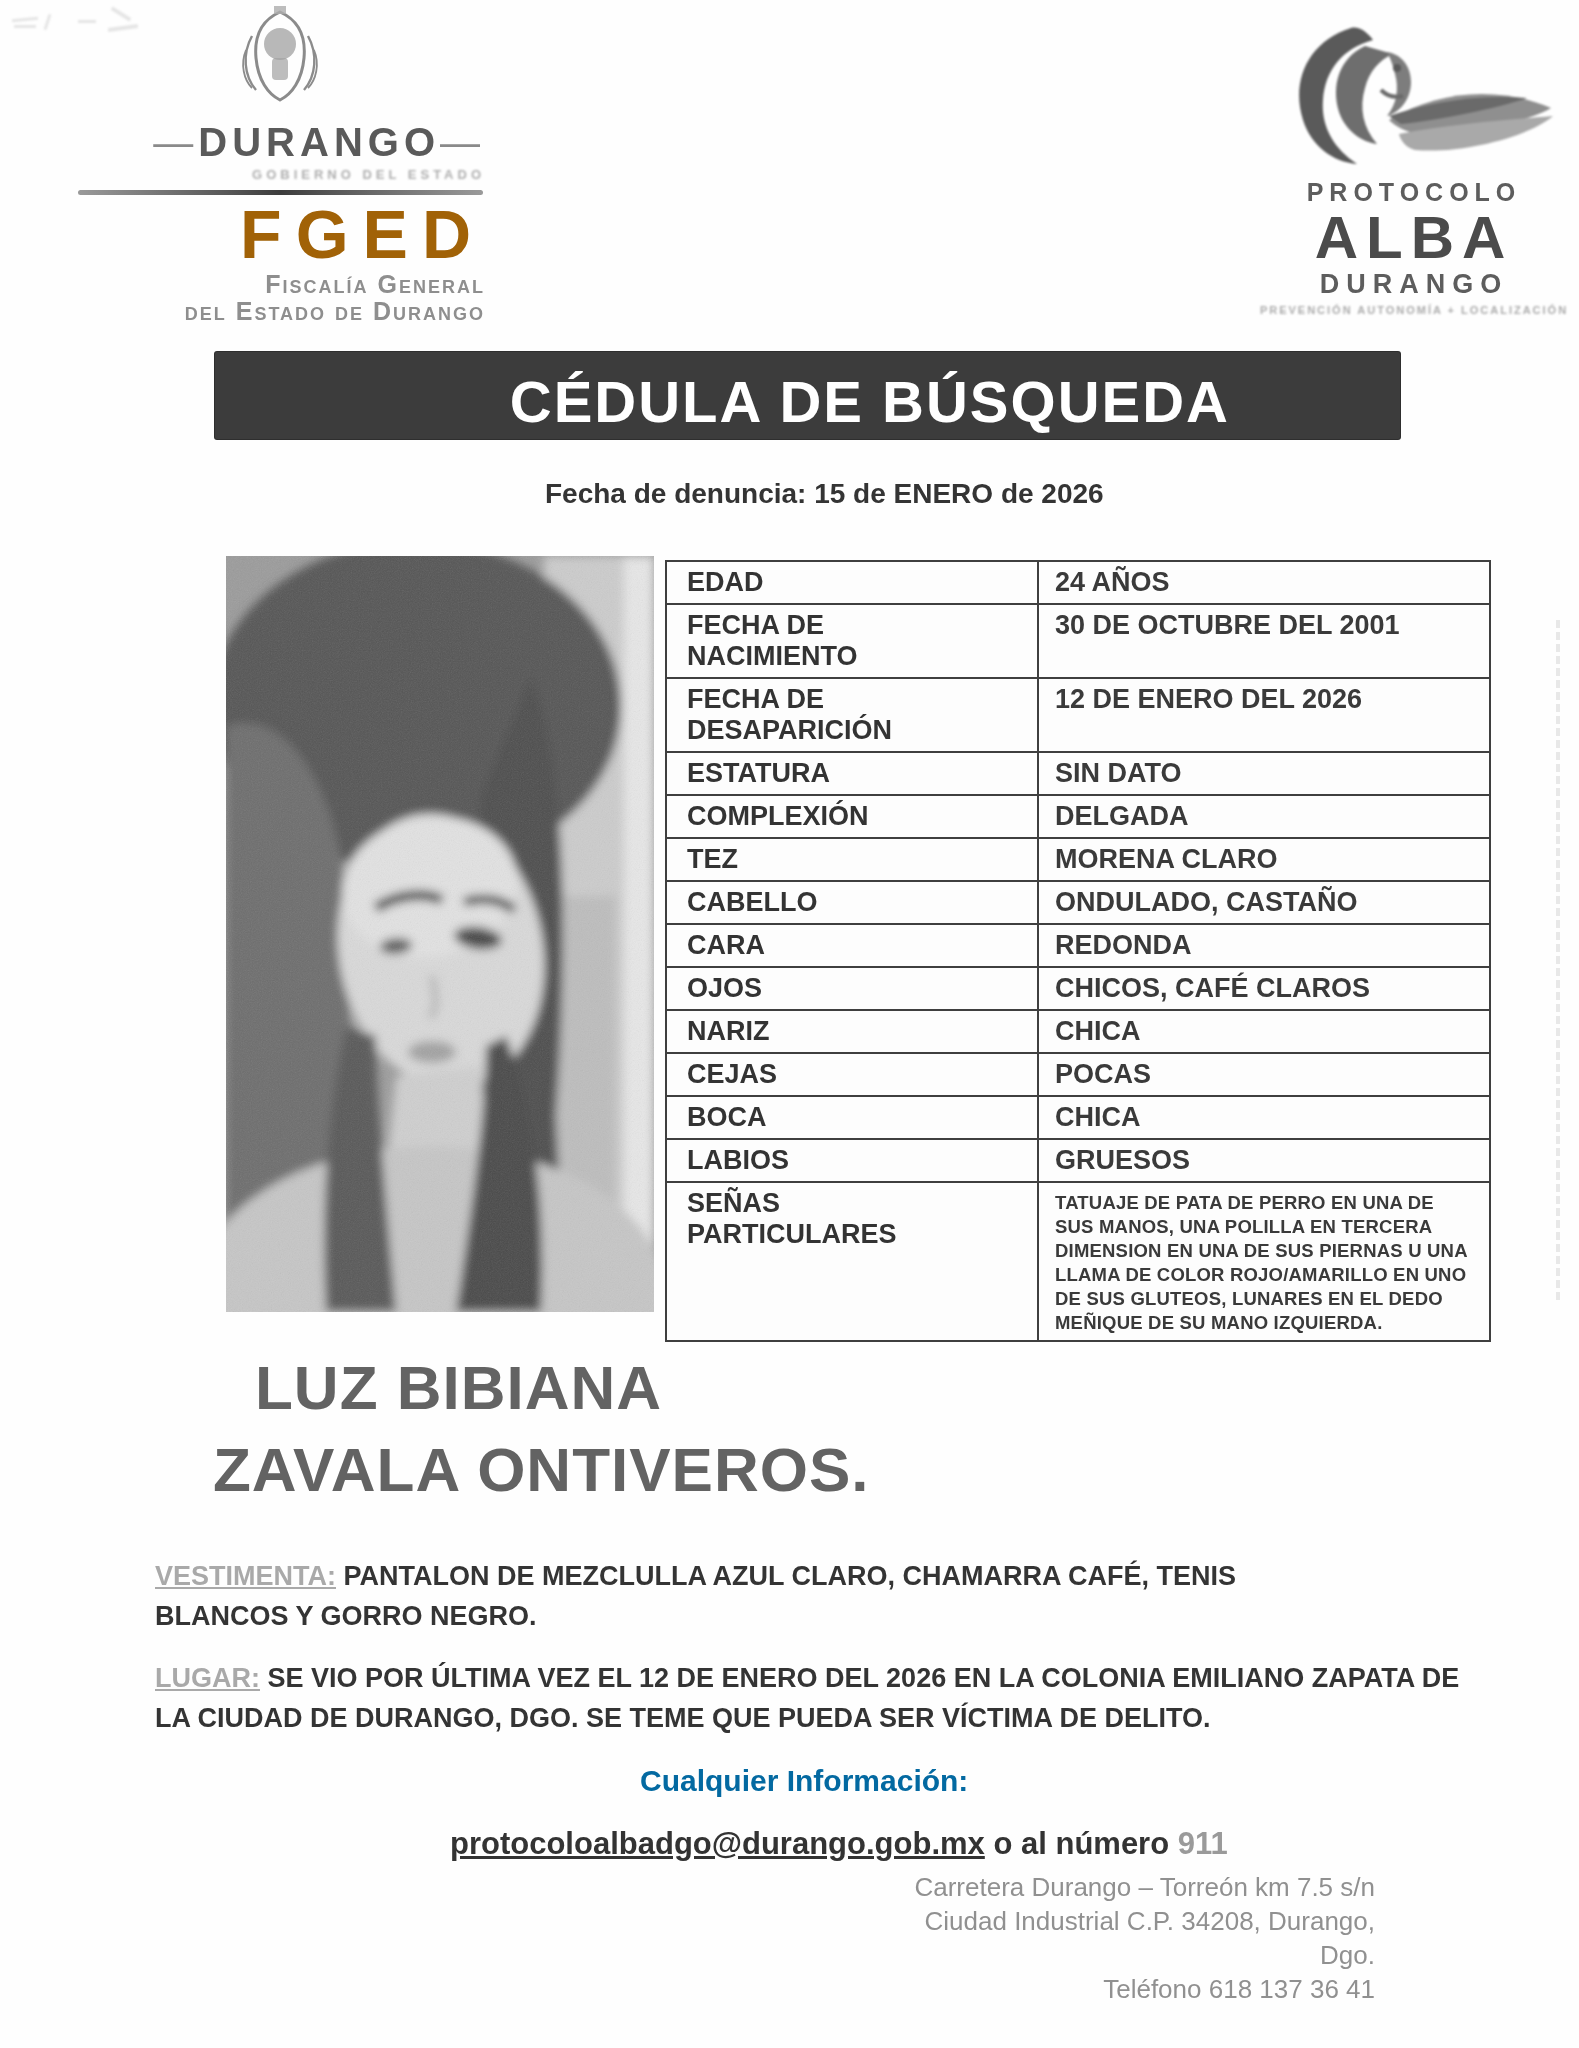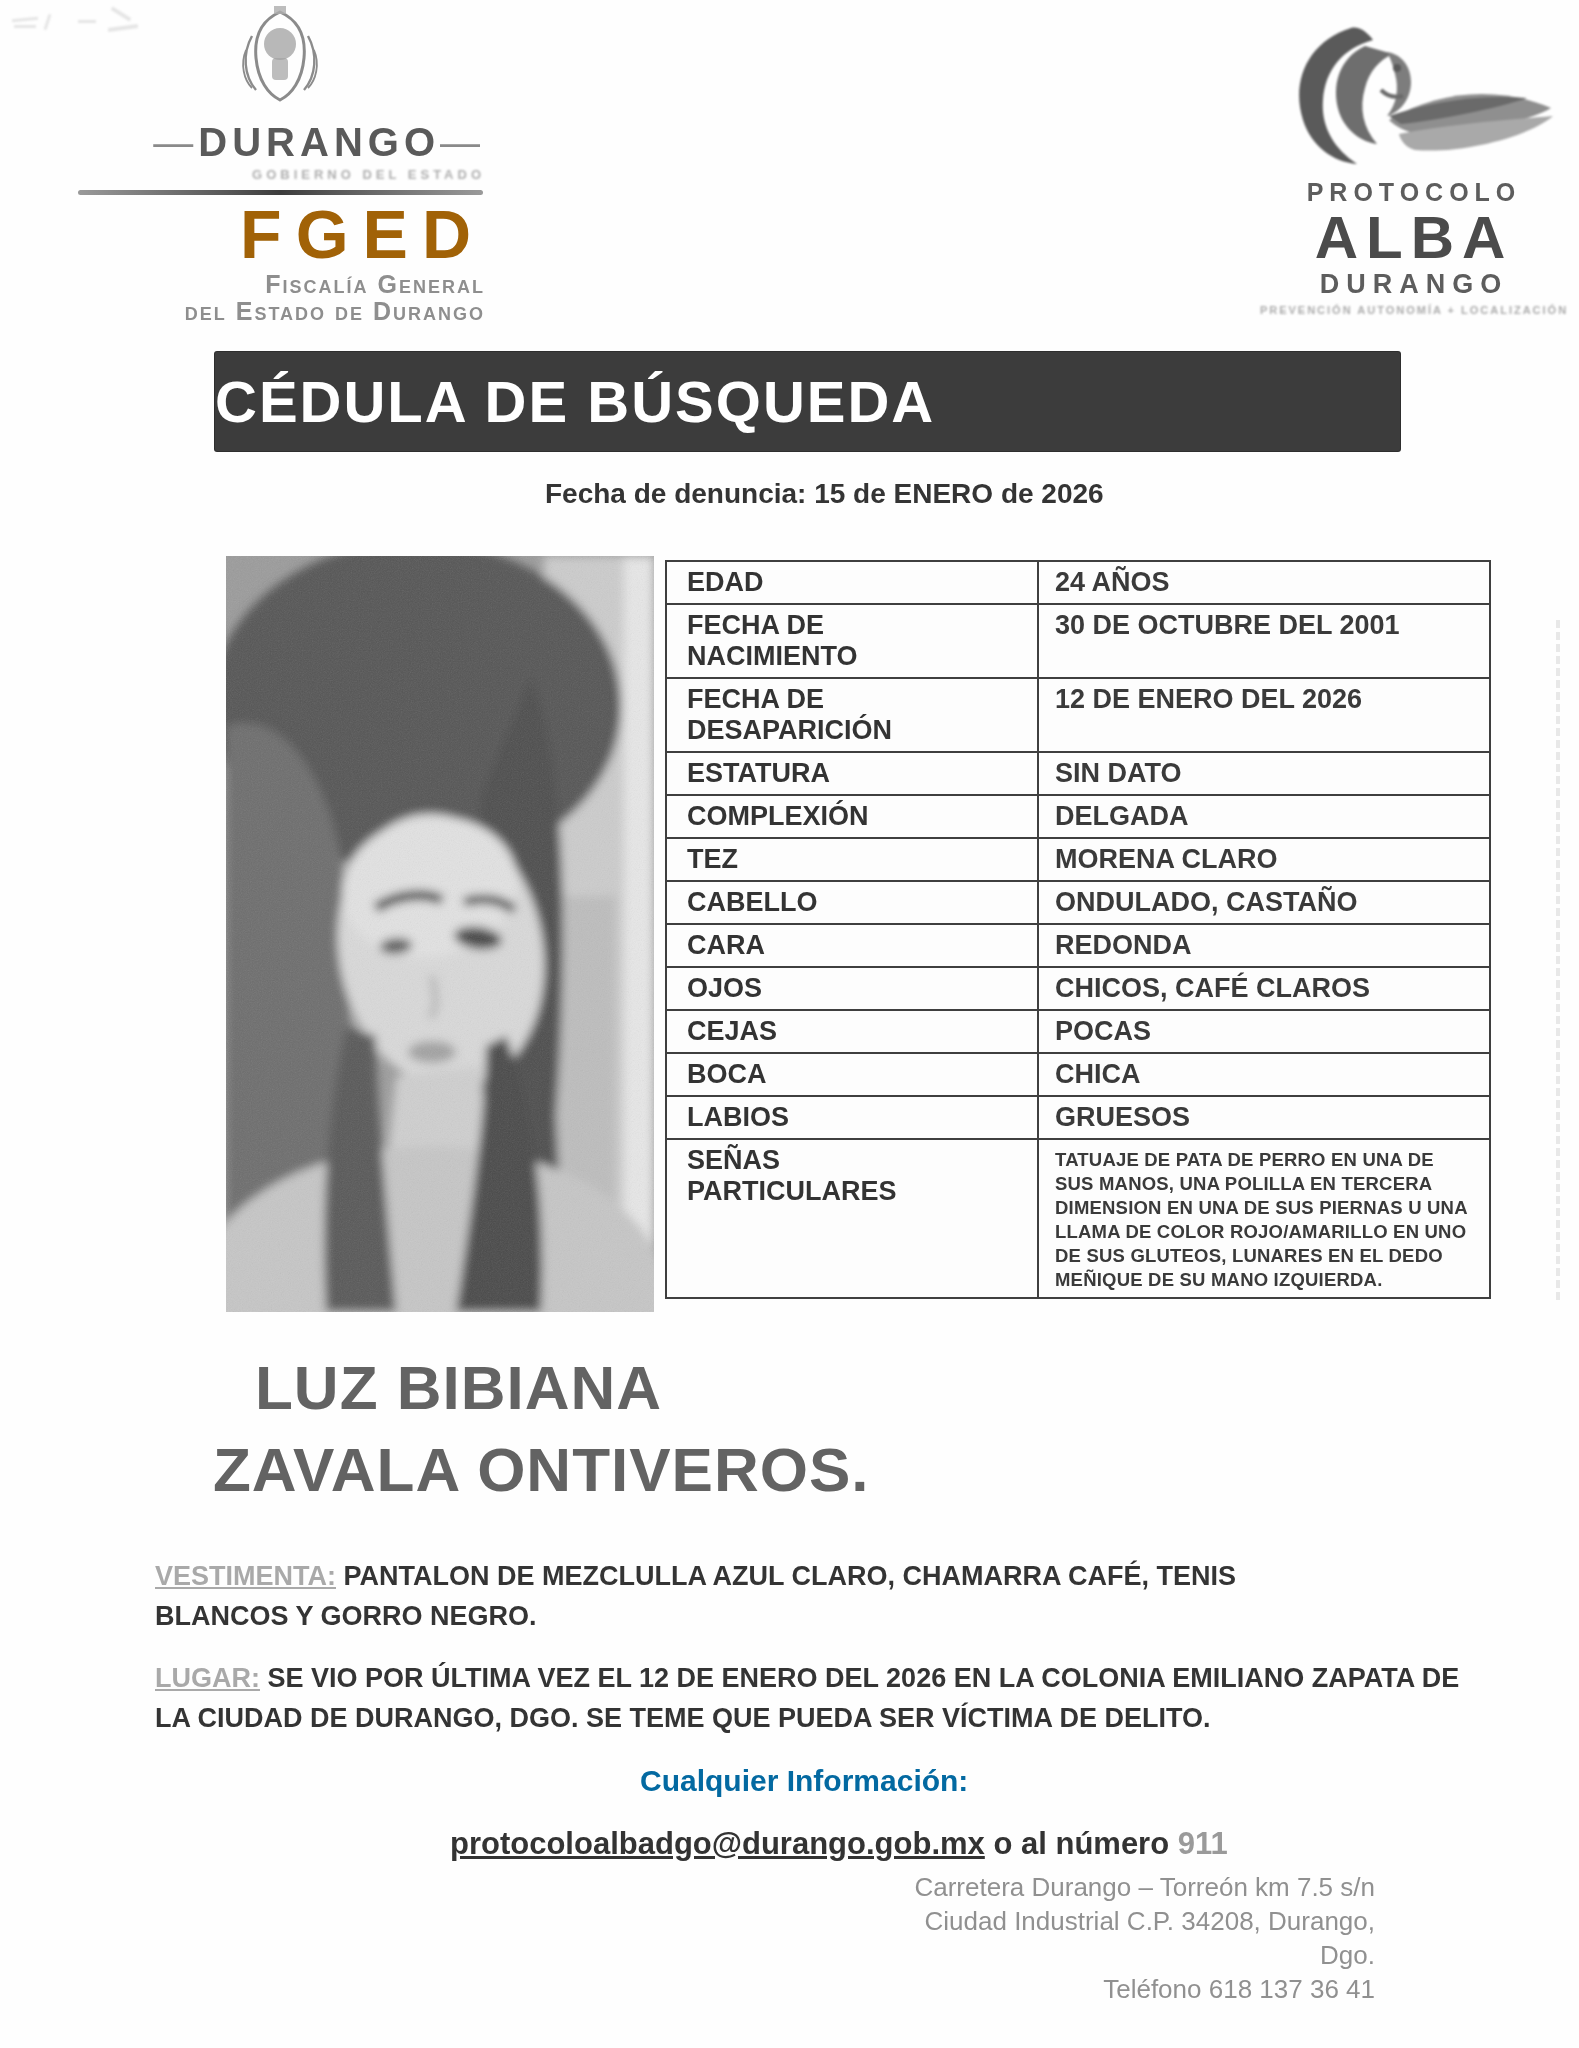"CÉDULA DE BÚSQUEDA" .title-bar { height: 99px -> 87px; text-align: left -> right }
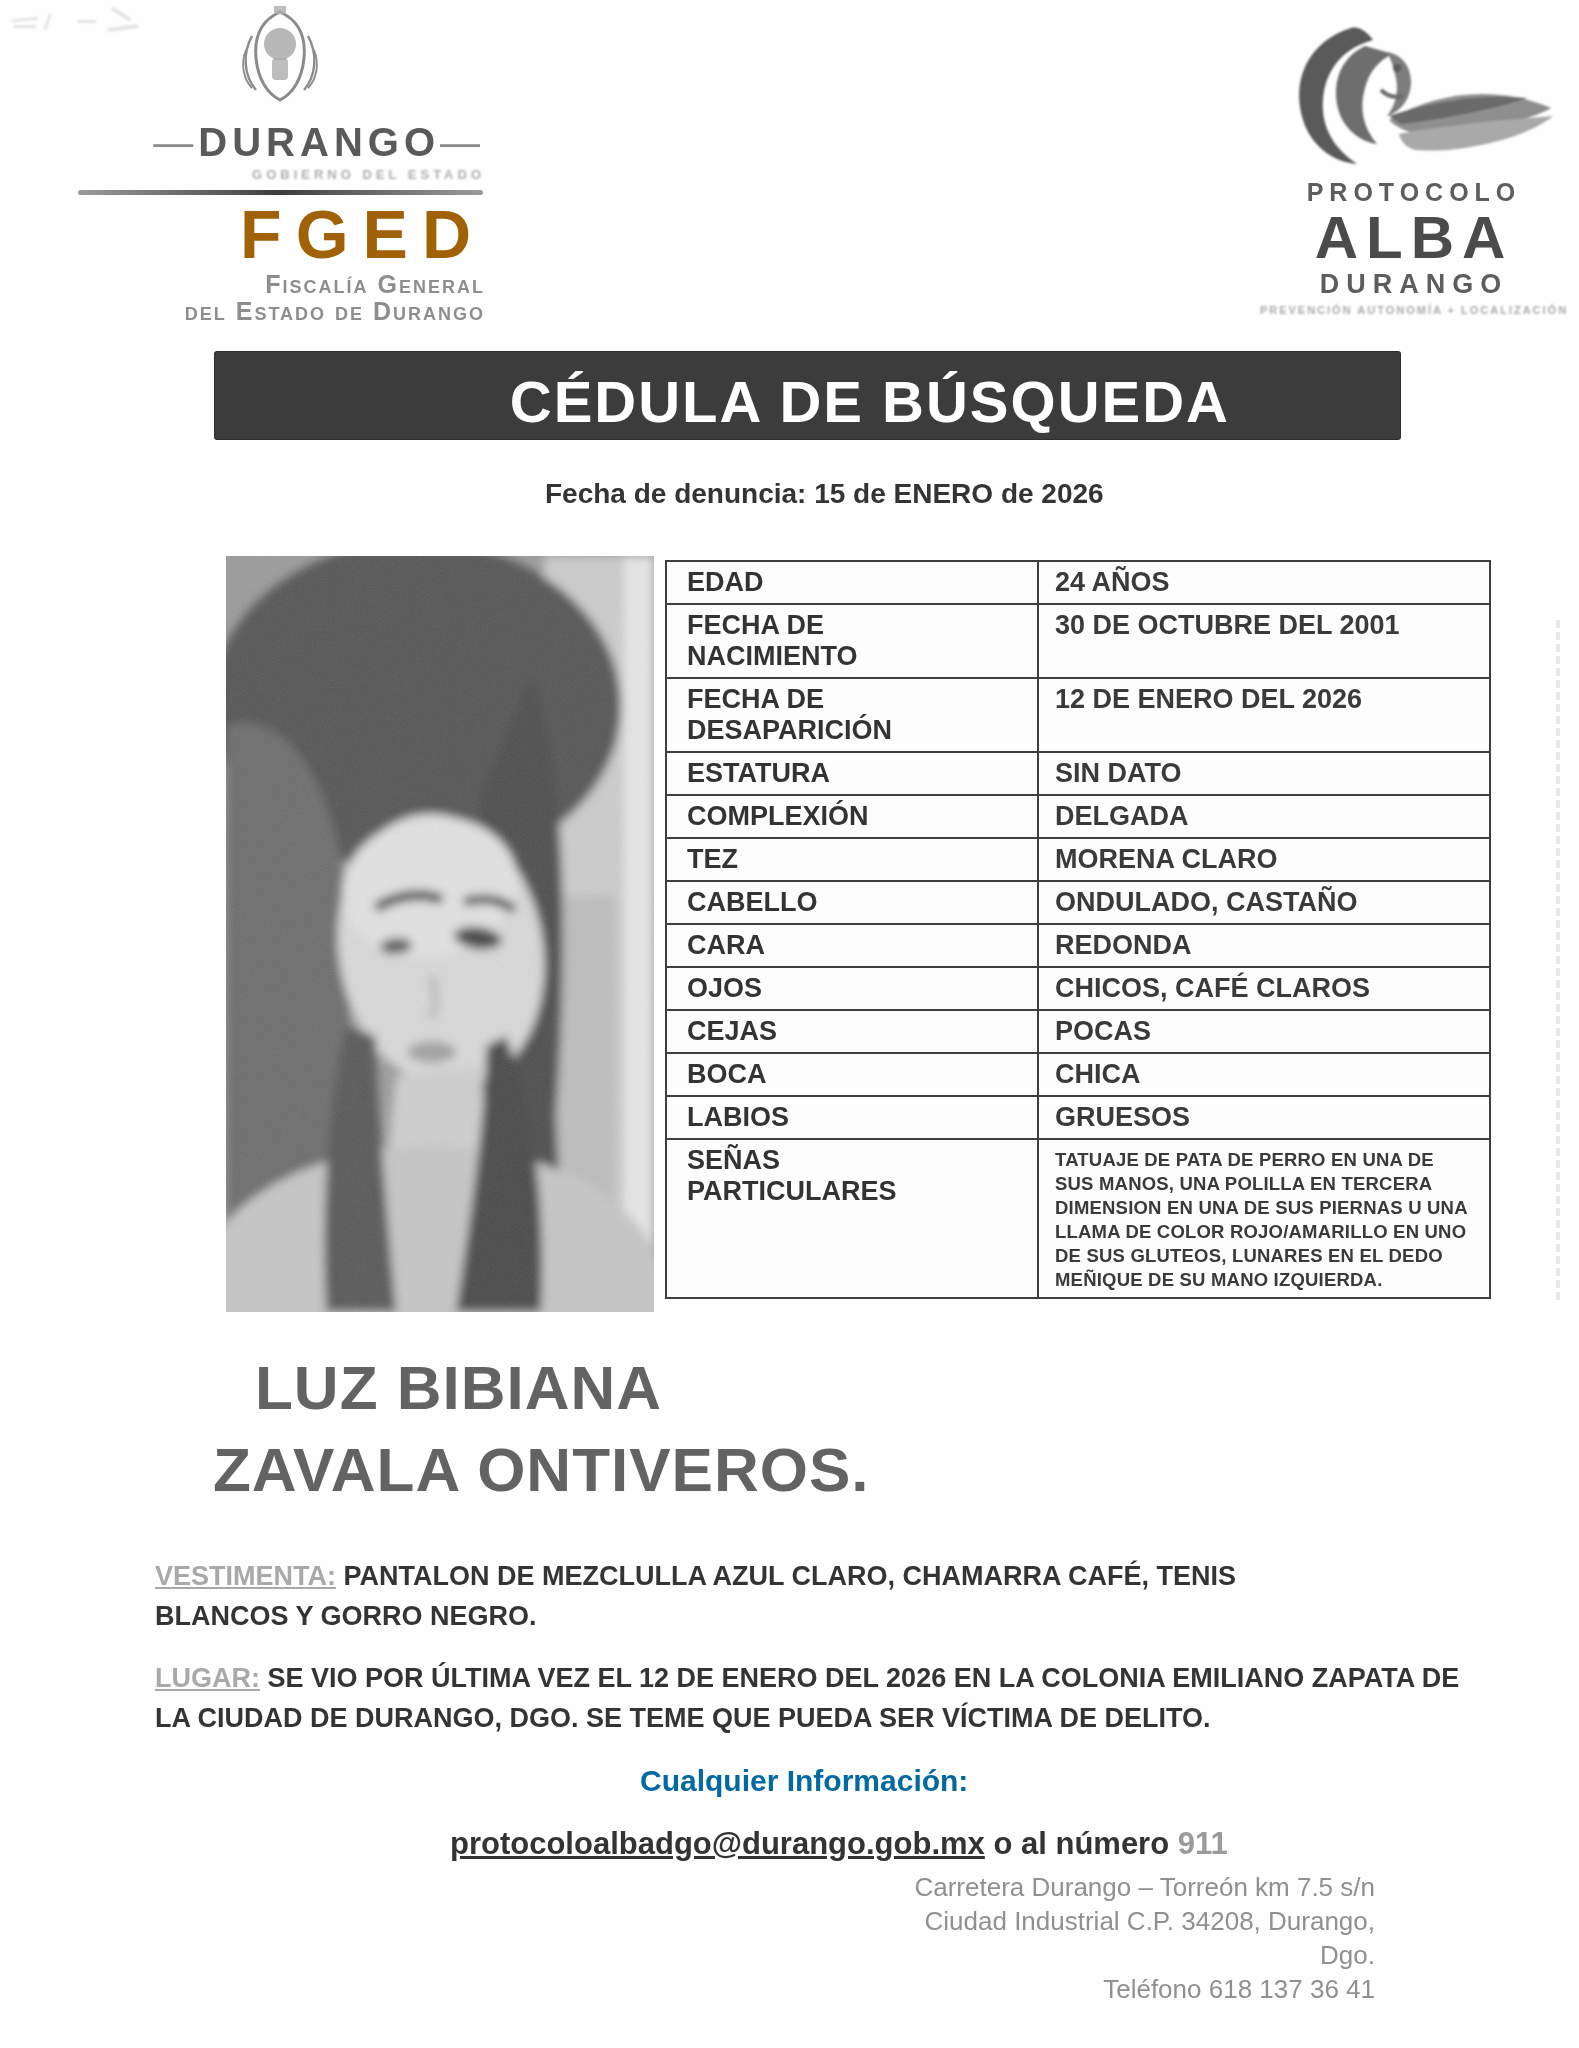"NARIZ" tr { html: none -> <tr> <td>NARIZ</td> <td>CHICA</td> </tr> }
